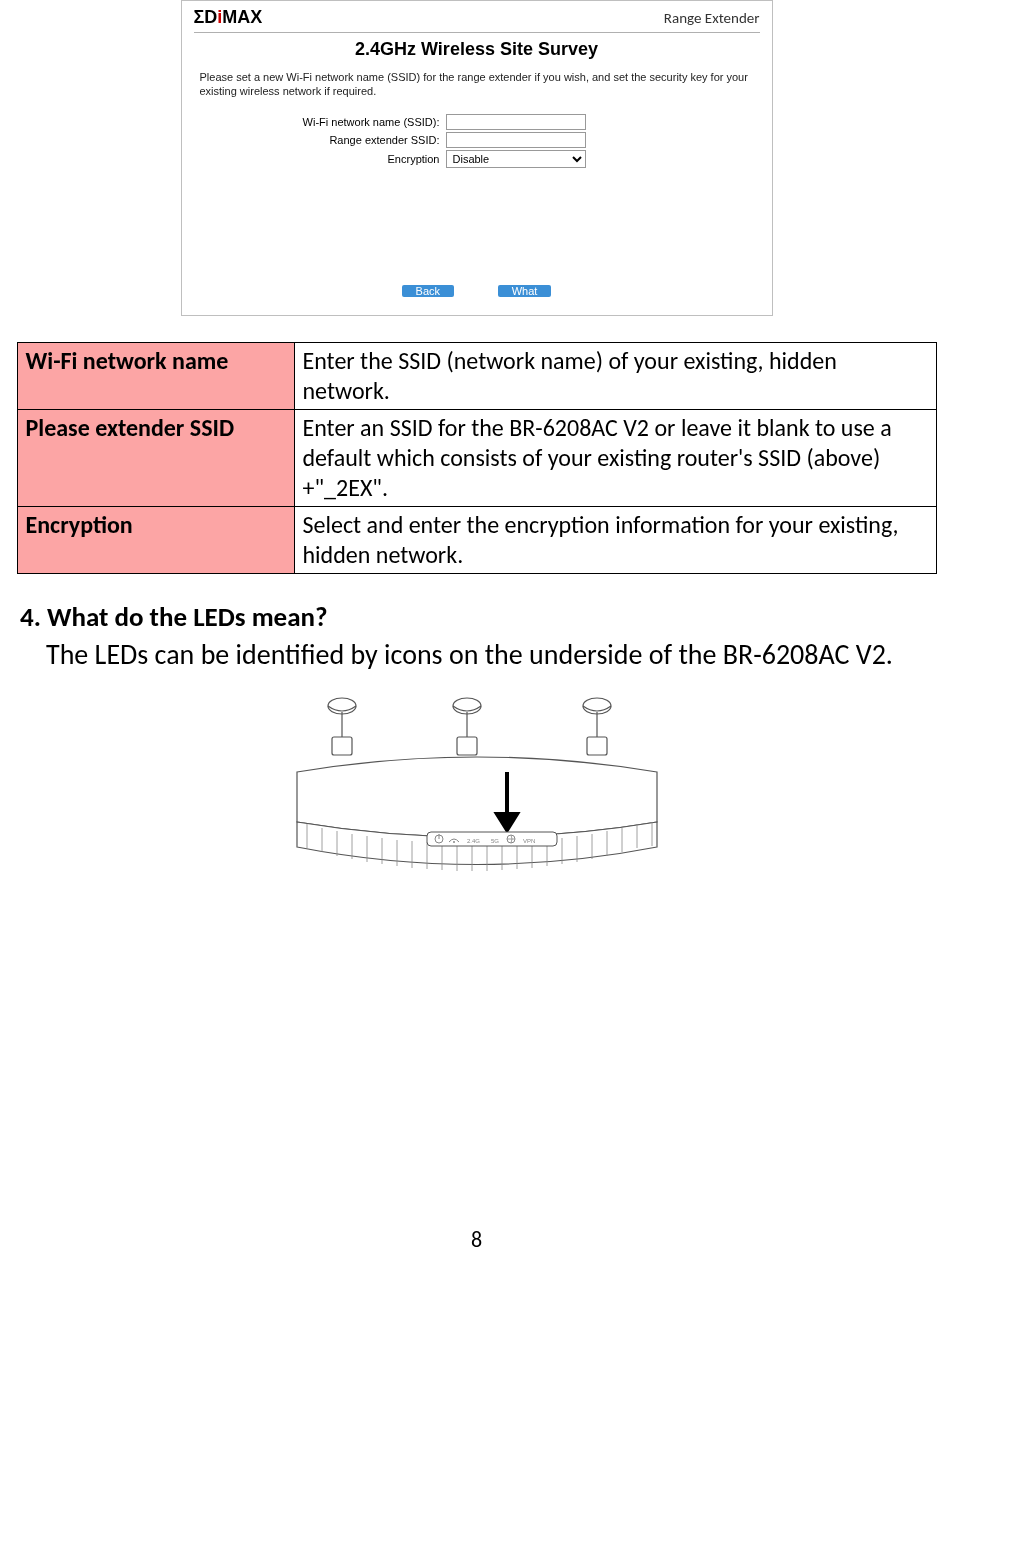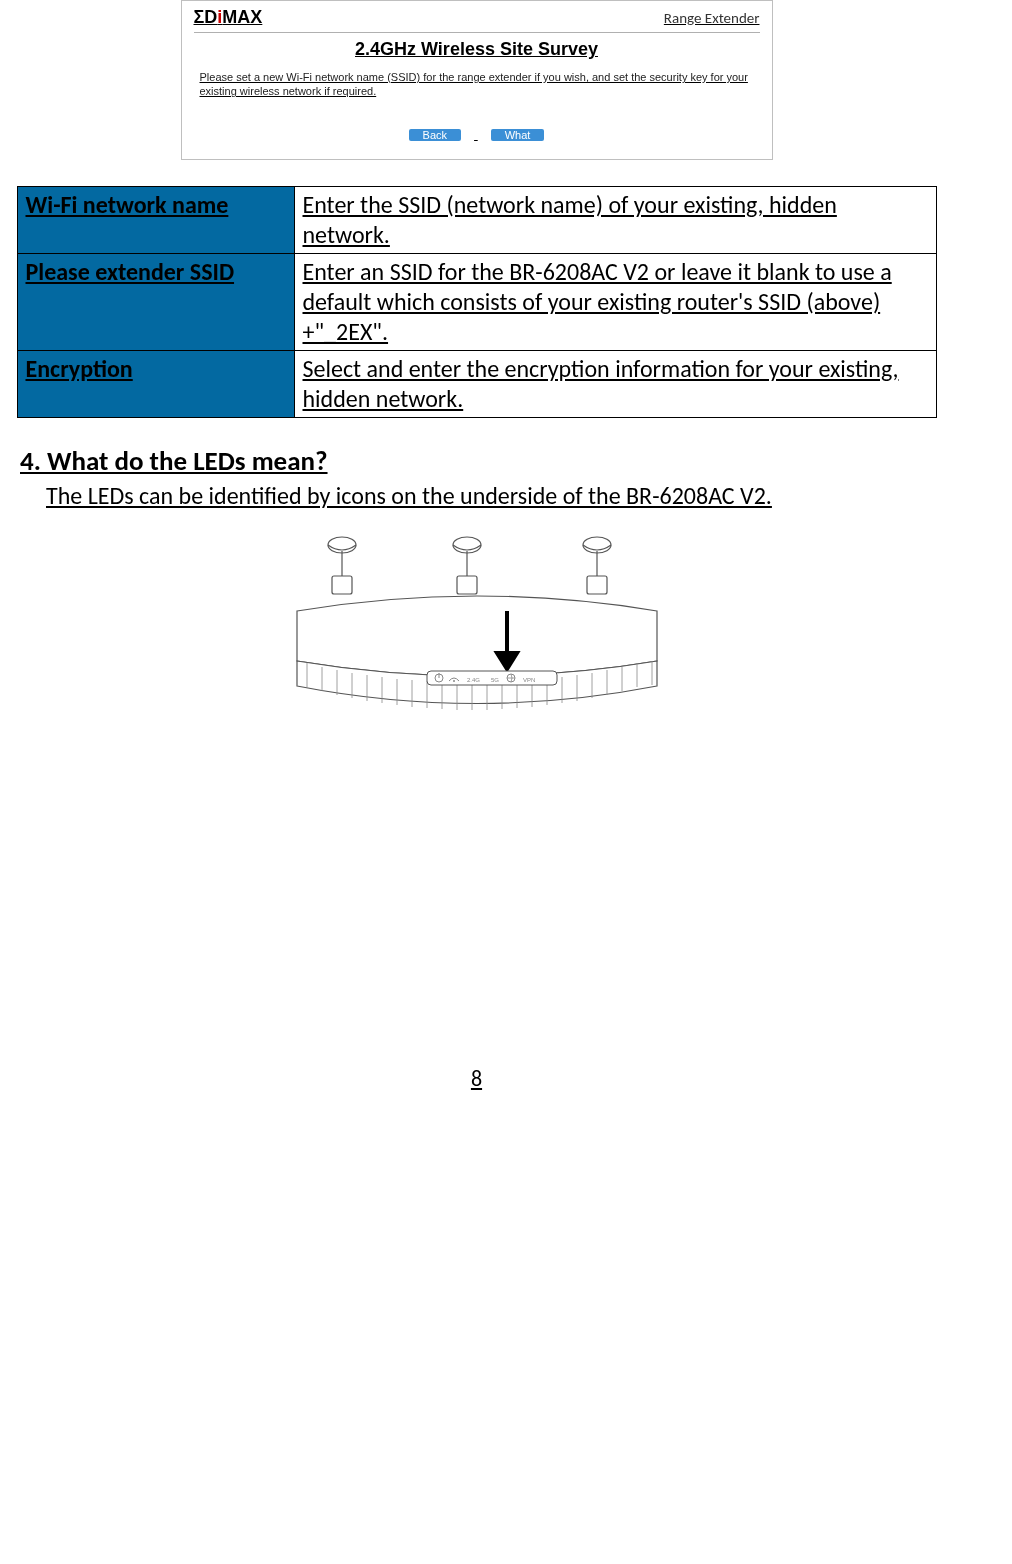"ΣDiMAX" .page { text-decoration: underline -> none }
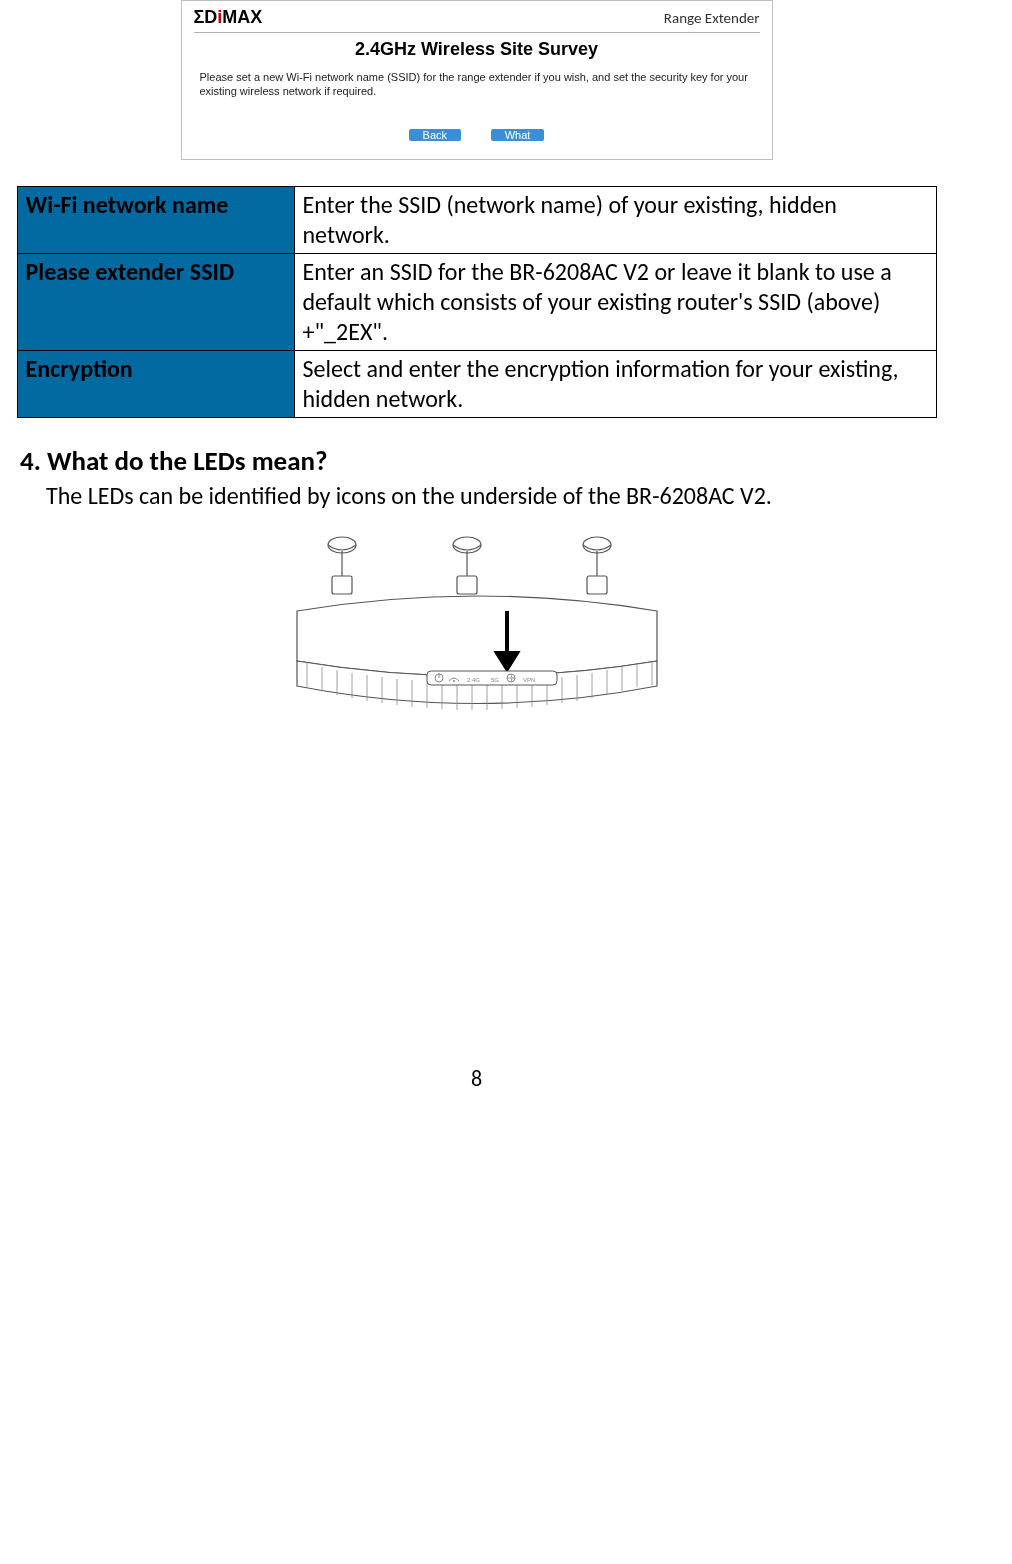"Wi-Fi network name (SSID):" div.form-rows { html: none -> <div> <div> <div>Wi-Fi network name (SSID):</div> <input> </div> <div> <div>Range extender SSID:</div> <input> </div> <div> <div>Encryption</div> <select> <option>Disable</option> </select> </div> </div> }
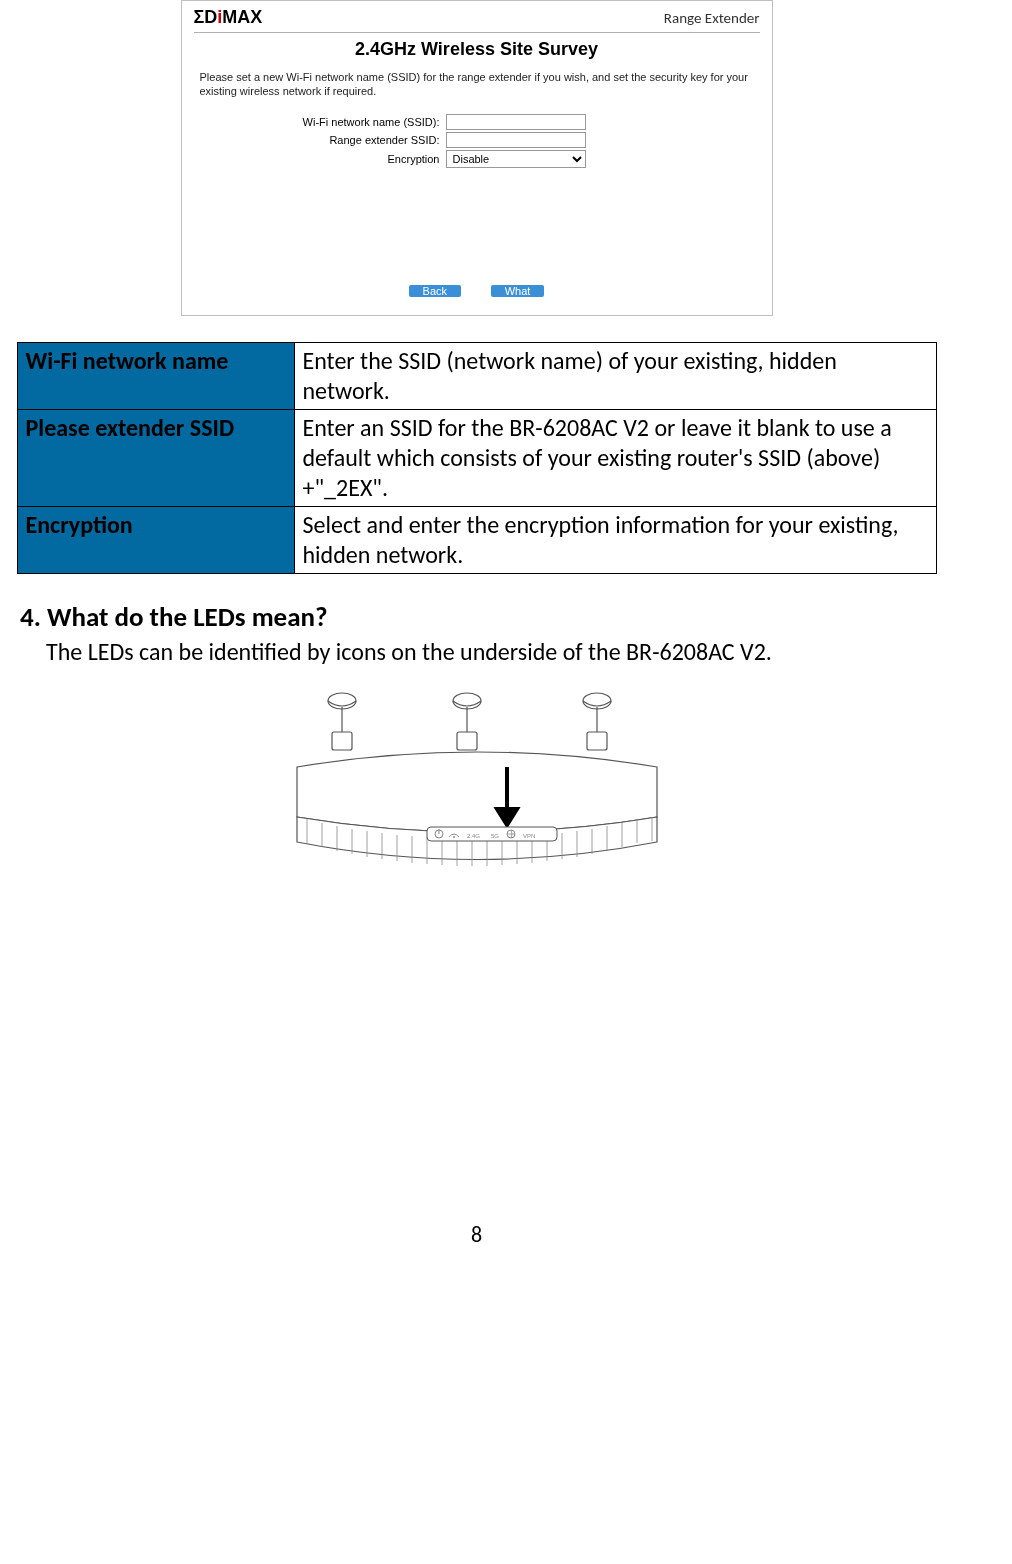"Back" .ss-btn { margin: 0 13px -> 0 20px }
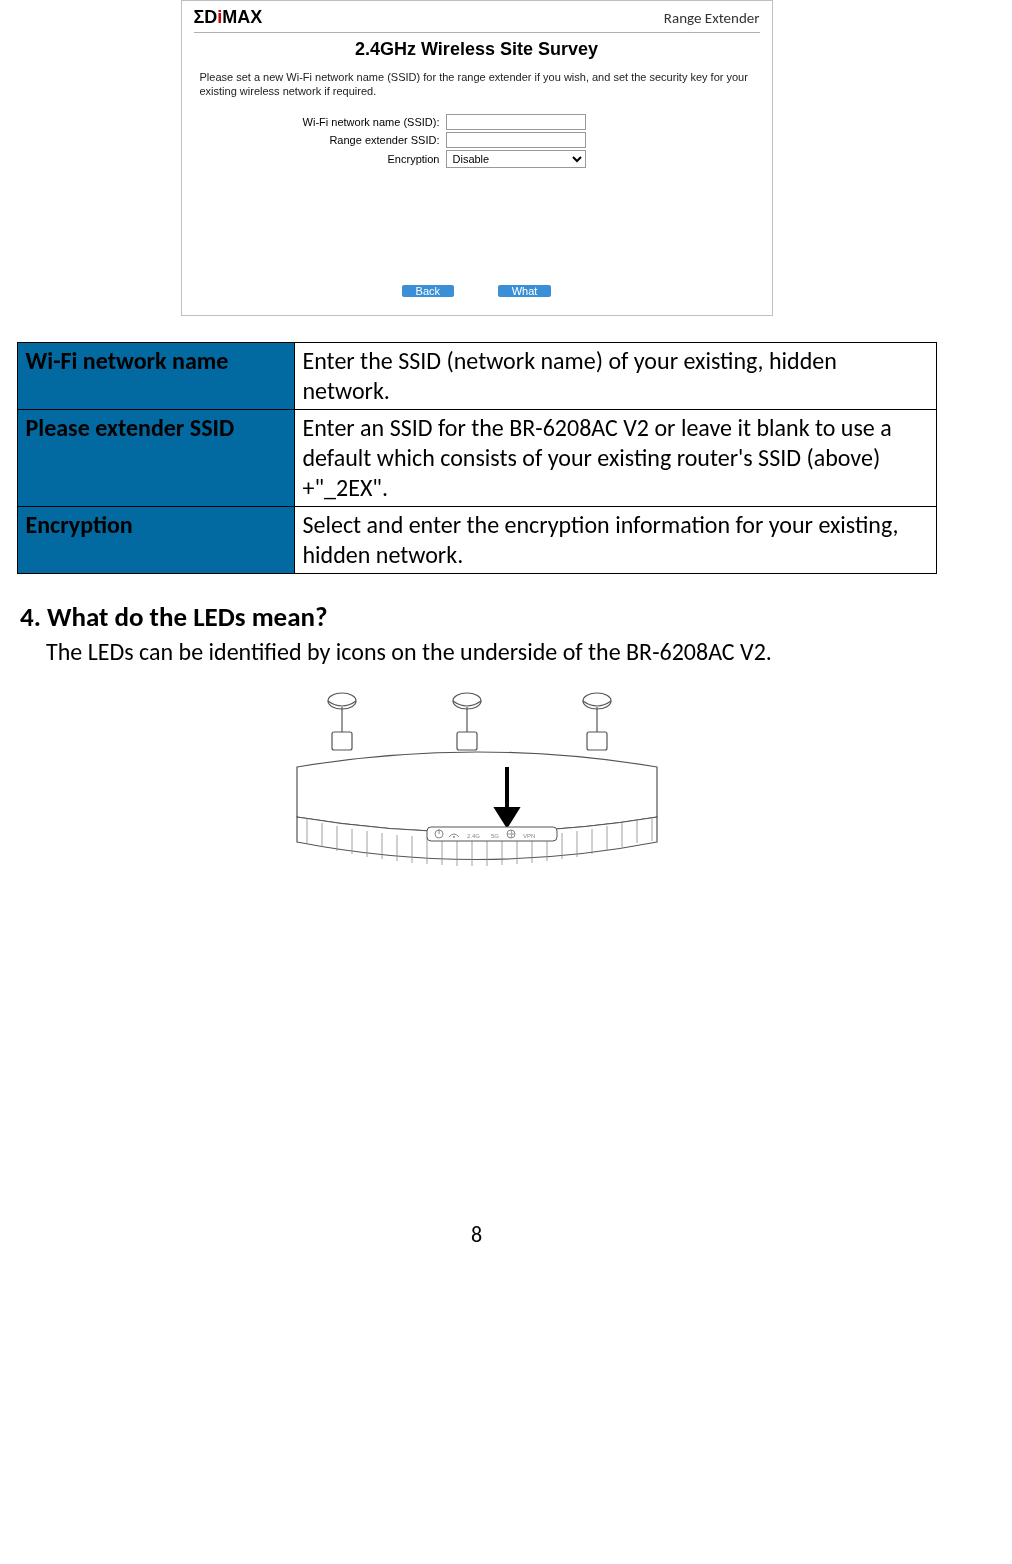"Wi-Fi network name" .desc-table td.head { background: #0369a1 -> #fca5a5 }
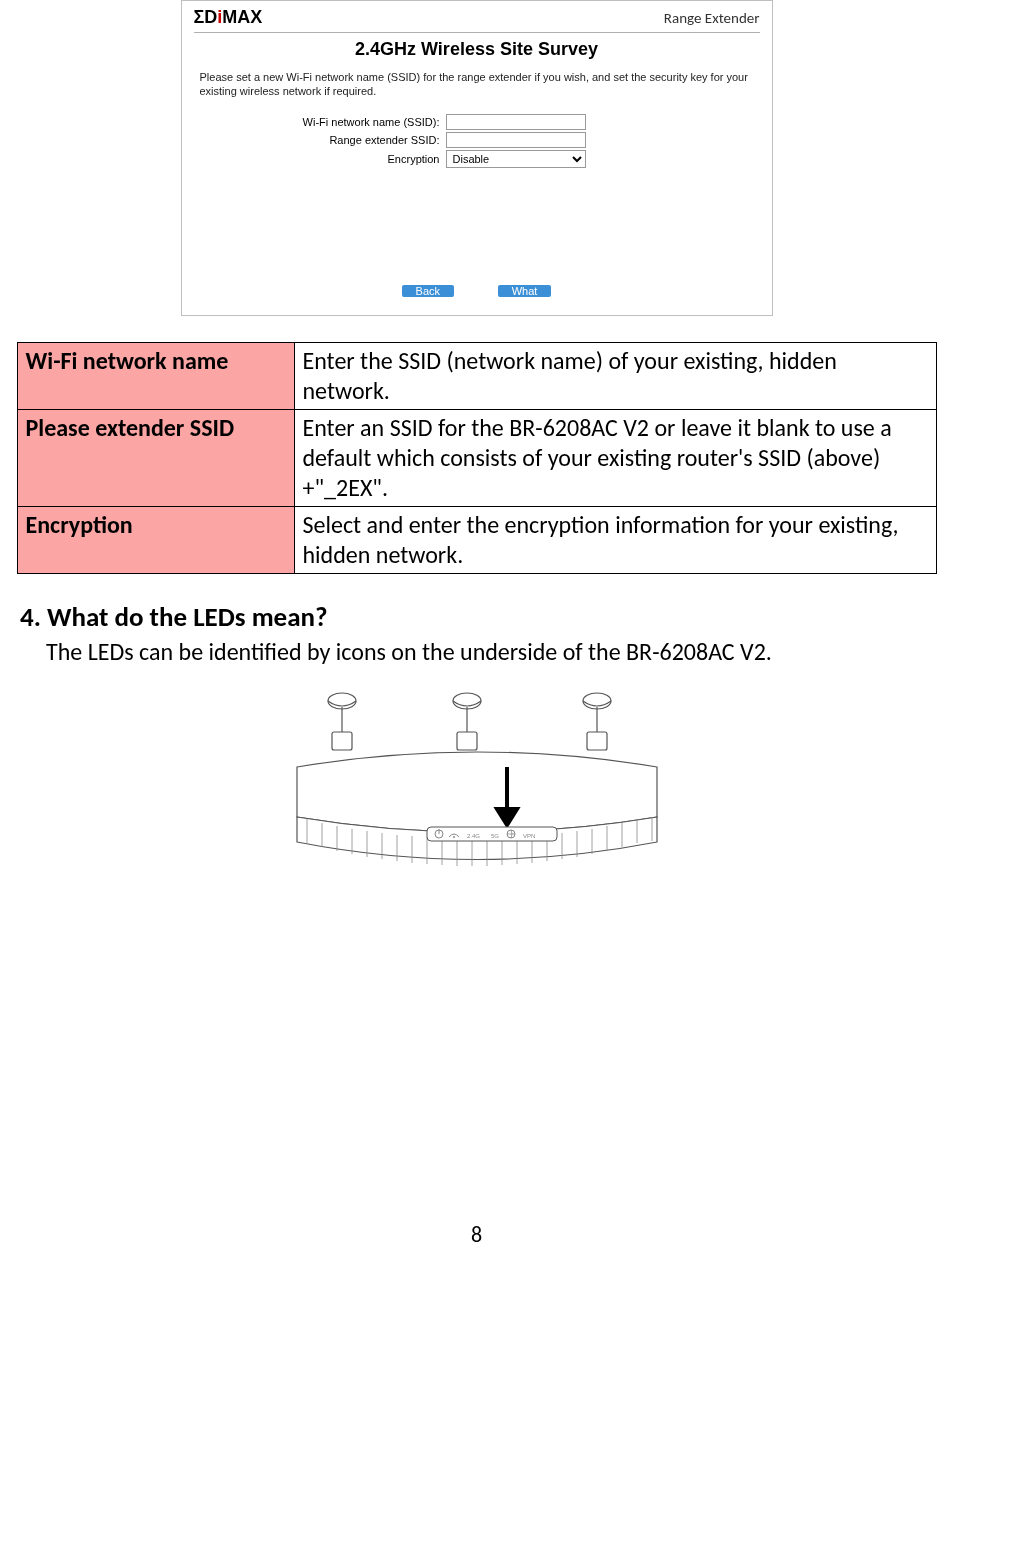"The LEDs can be identified" .sect-text { font-size: 24px -> 28px }
